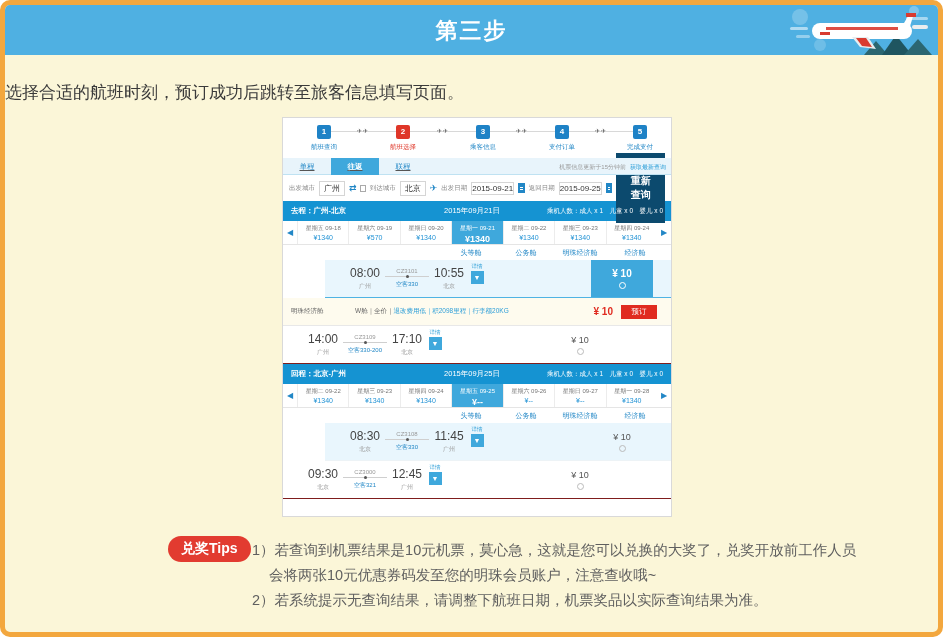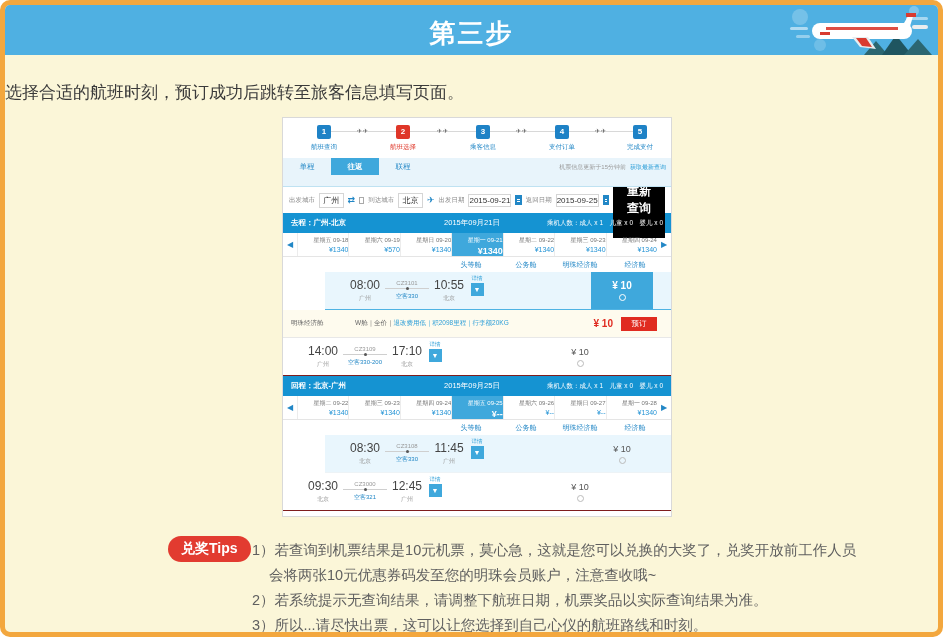"第三步" .hdr-title { font-size: 26px -> 22px }
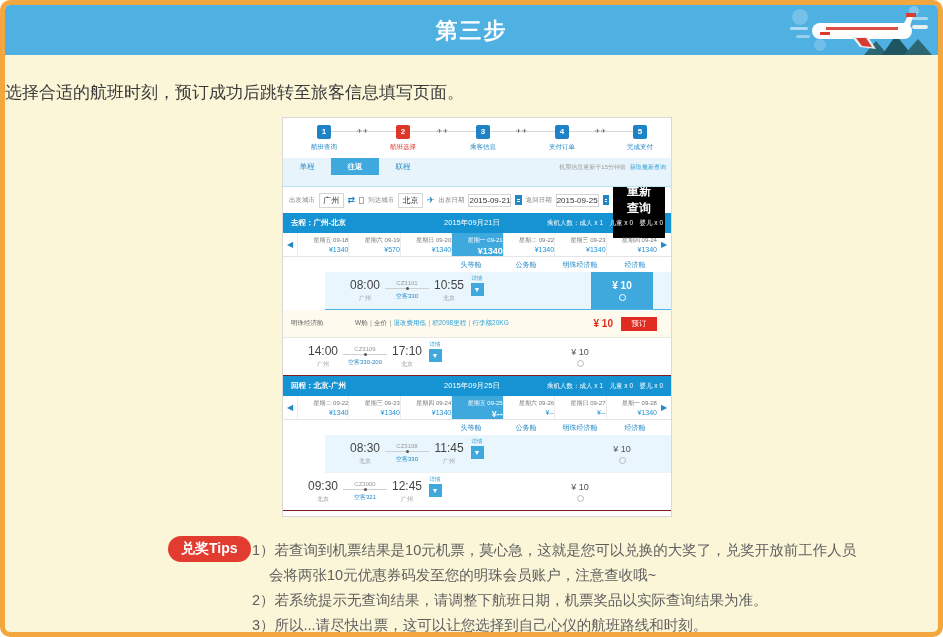"单程" .tabs { align-items: flex-start -> center; height: 29px -> 17px; text-decoration: none -> underline }
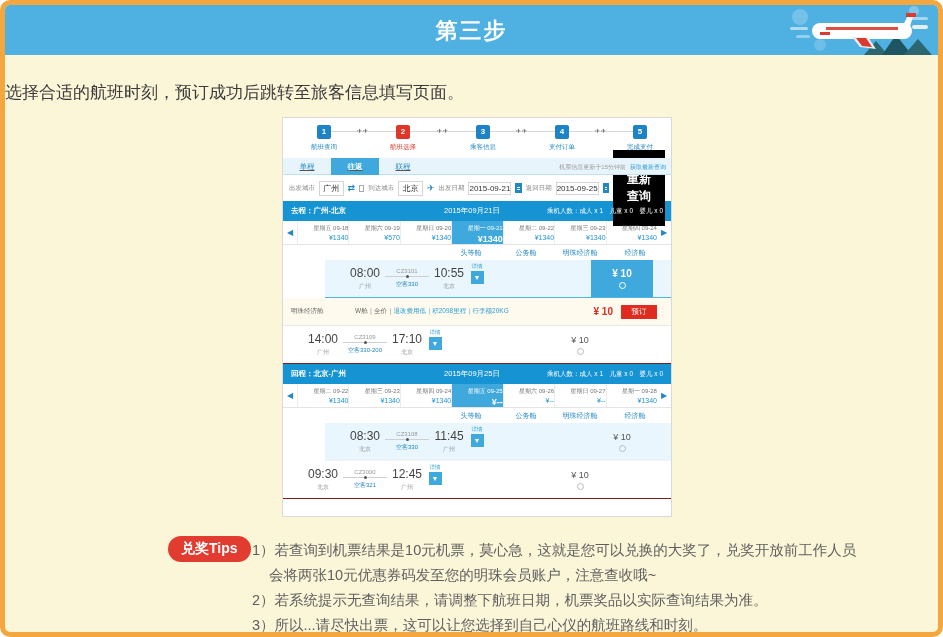"重新查询" .requery { background: #000000 -> #0c4a6e; font-size: 12px -> 10px }
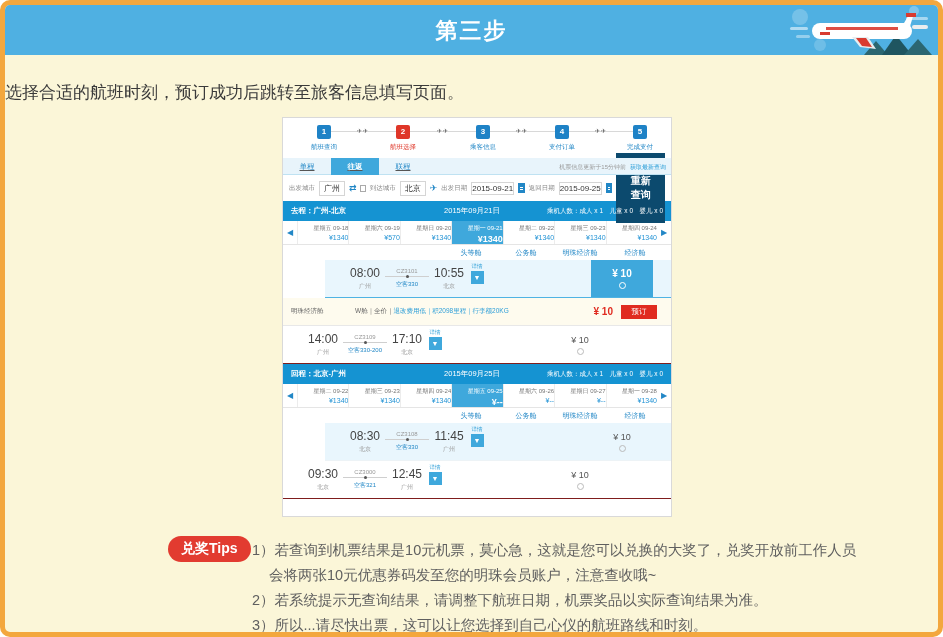"¥1340" .day { text-align: right -> center }
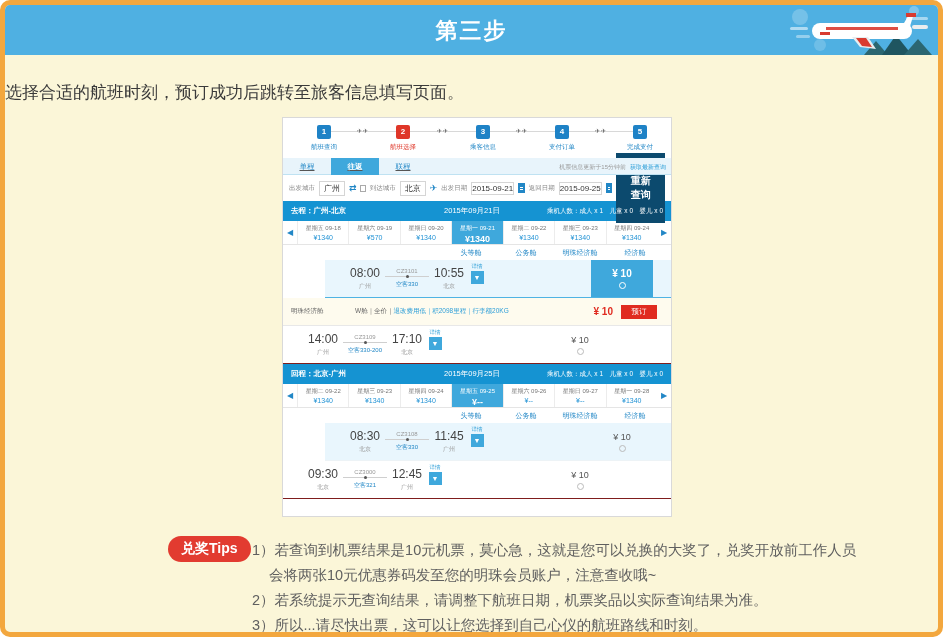"3）所以...请尽快出票，这可以让您选择到自己心仪的航班路线和时刻。" div { html: <div>3）所以...请尽快出票，这可以让您选择到自己心仪的航班路线和时刻。</div> -> none }
